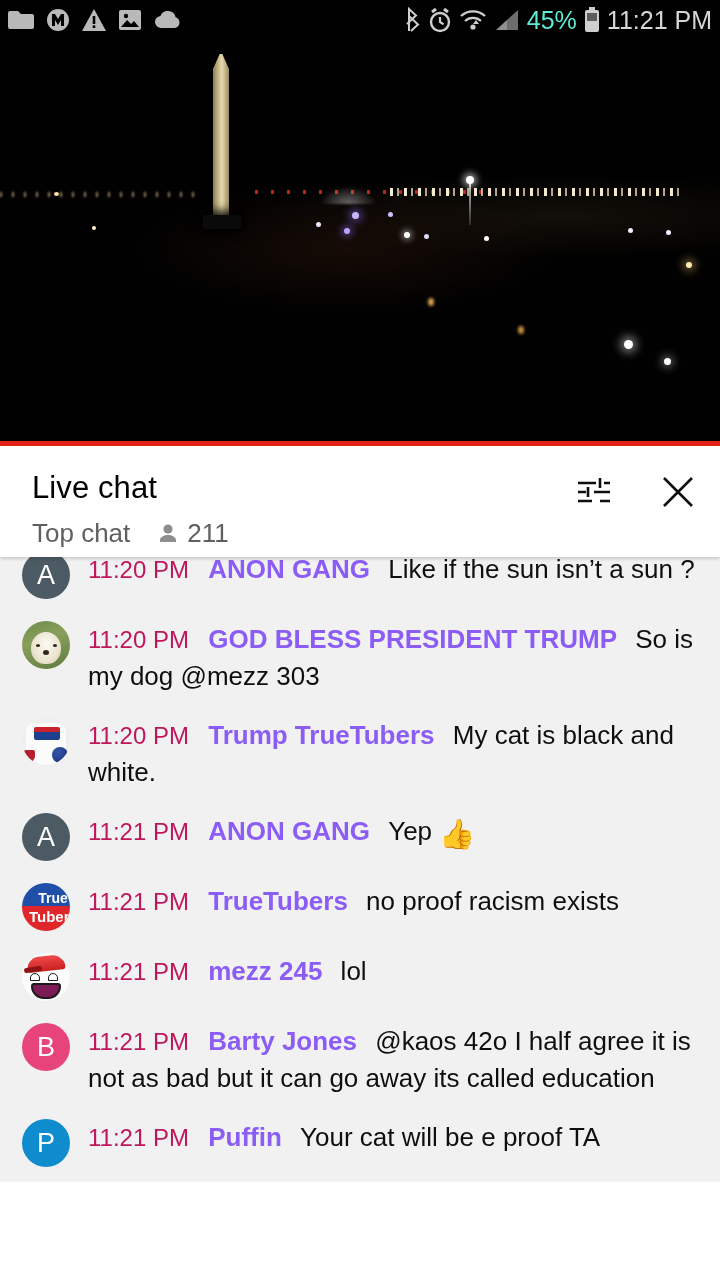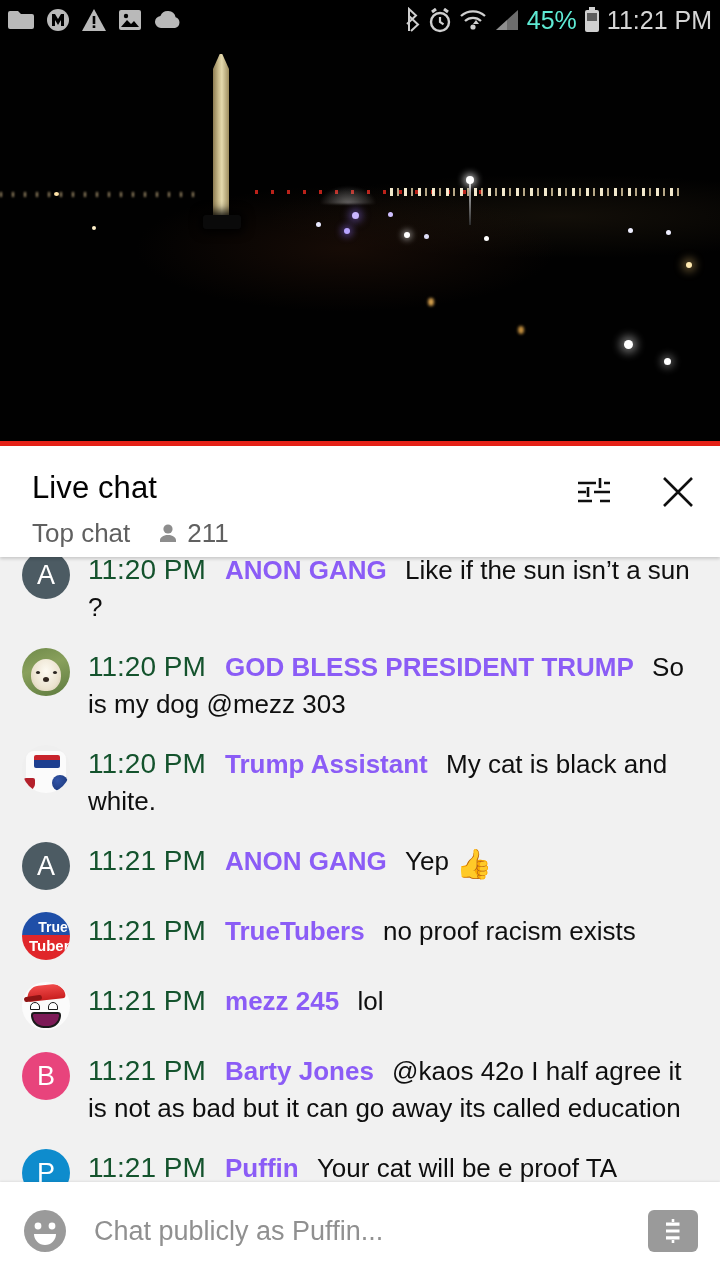"11:20 PM" .time { color: #14532d -> #be185d; font-size: 28px -> 24px }
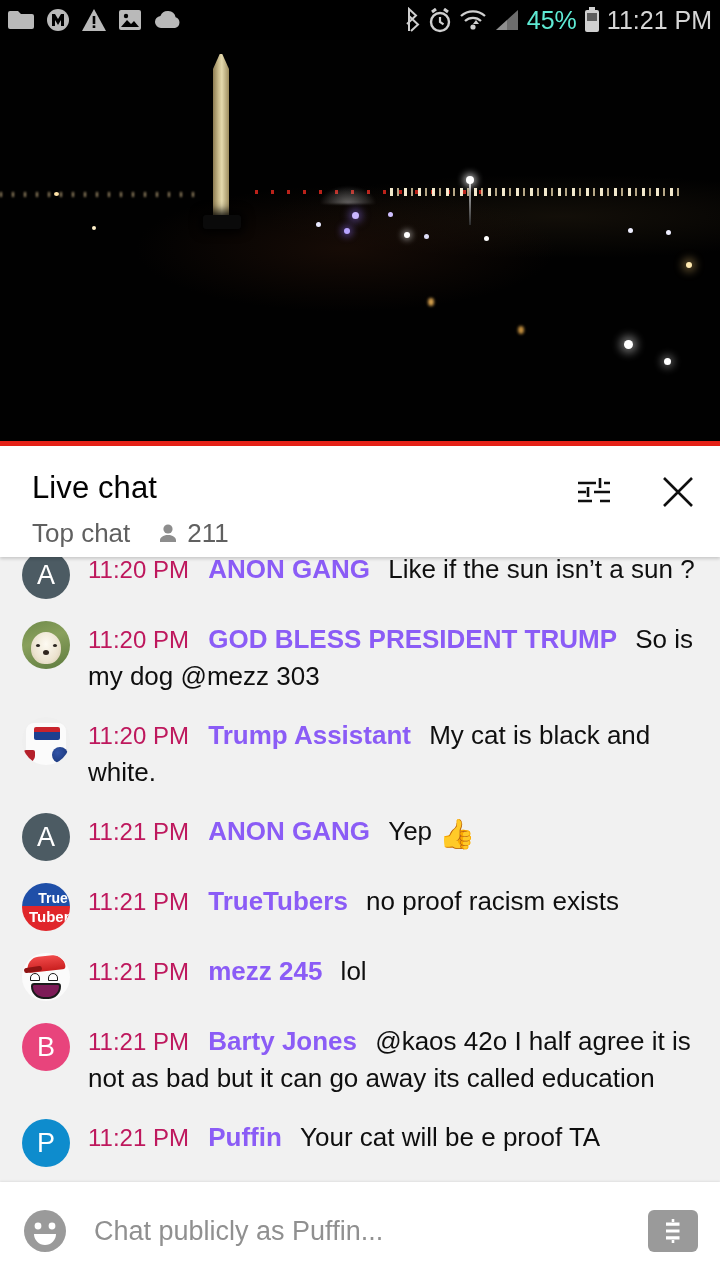"Trump Assistant" span.author { text: Assistant -> TrueTubers }
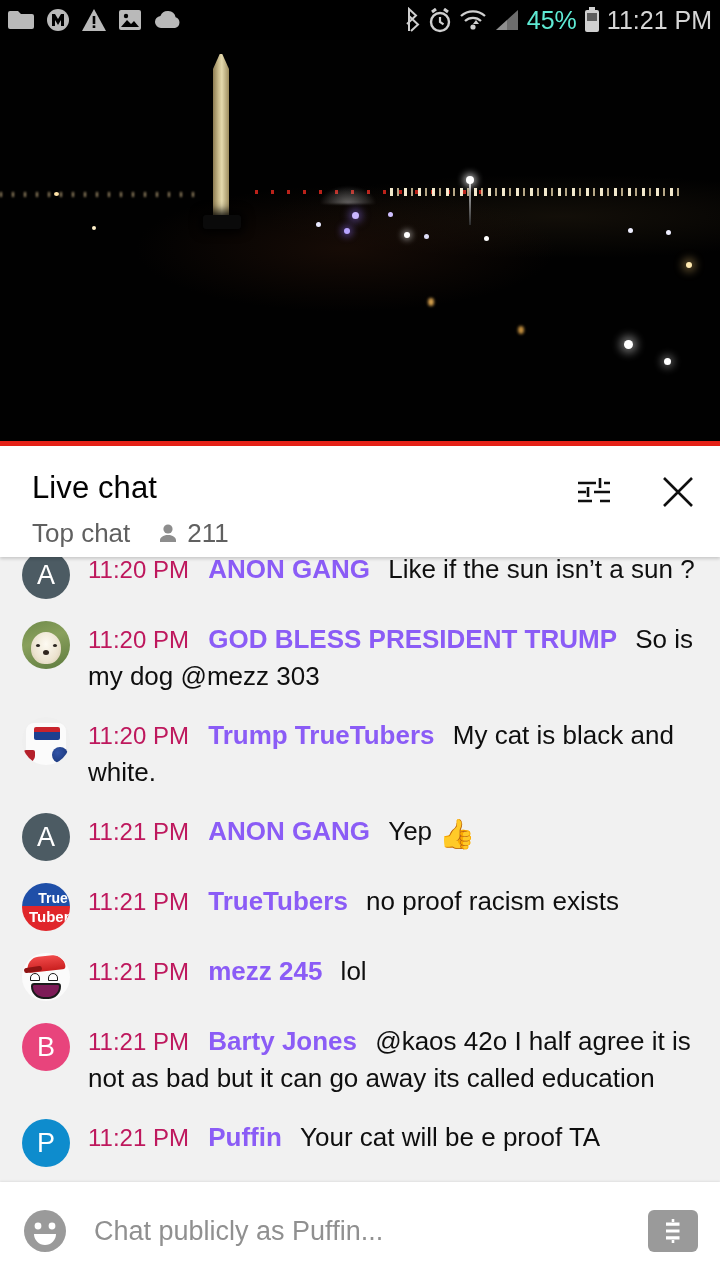"Chat publicly as Puffin..." div.inputbar { html: <div> <div> <svg> <circle></circle> <circle></circle> <circle></circle> <path></path> </svg> </div> <input> <div> <svg> <path></path> <path></path> <path></path> <path></path> <path></path> <path></path> </svg> </div> </div> -> none }
